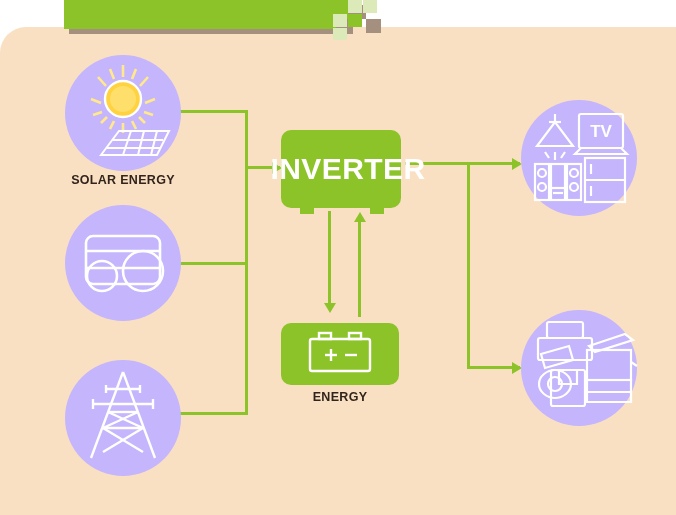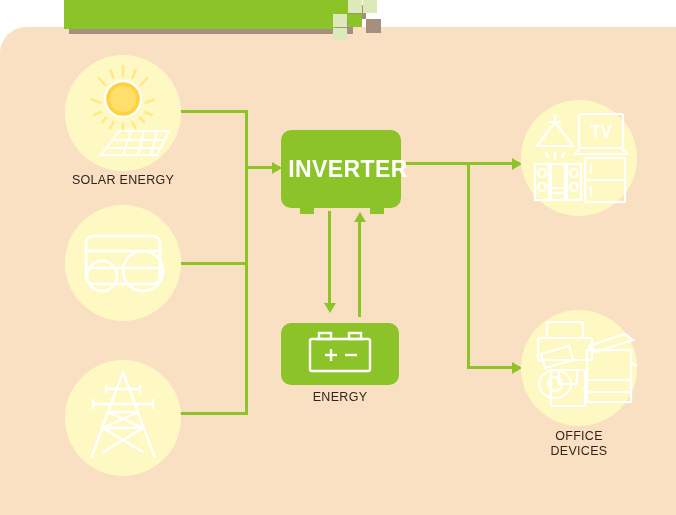"TV" .circle { background: #fef9c3 -> #c4b5fd }
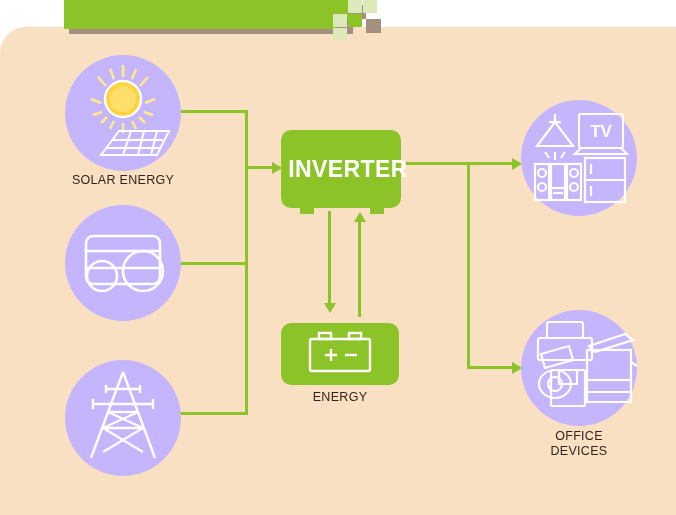"SOLAR ENERGY" .caption { font-weight: normal -> bold }
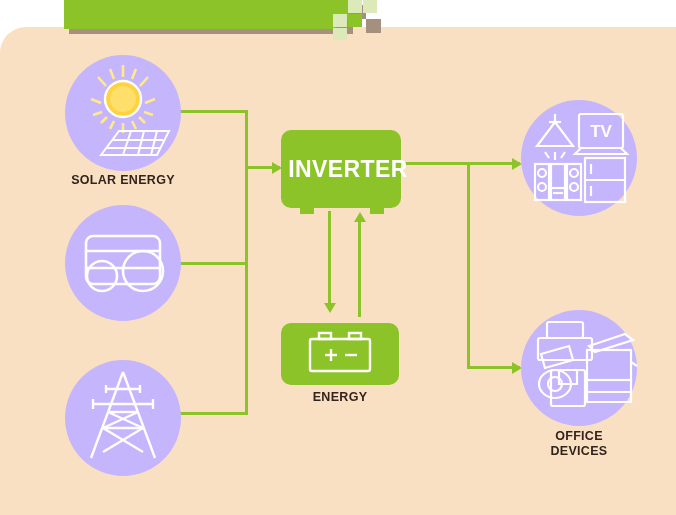"INVERTER" #inverter-label { font-size: 23px -> 30px }
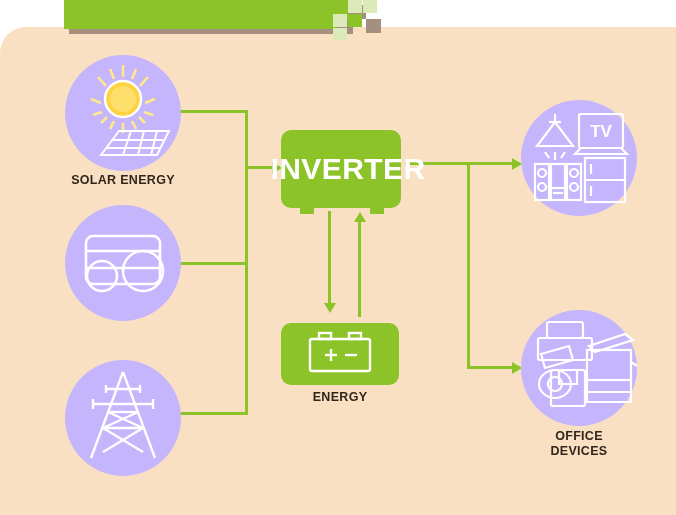"OFFICE" div.caption { html: <div>OFFICE DEVICES</div> -> none }
